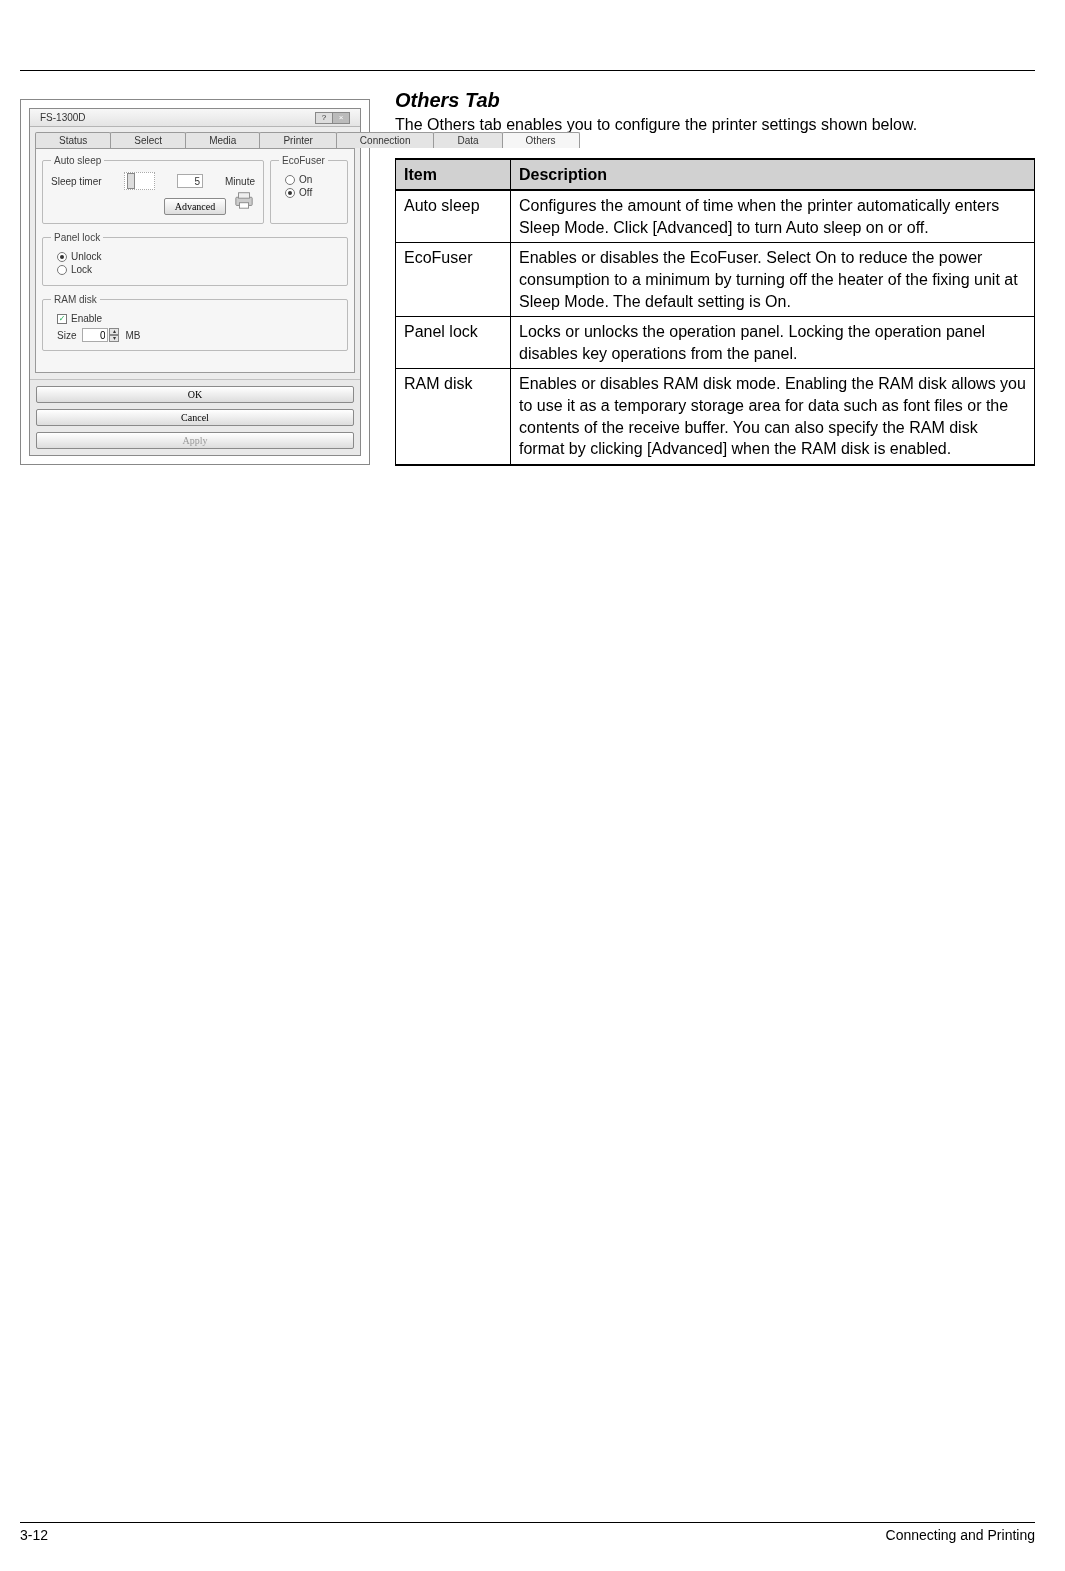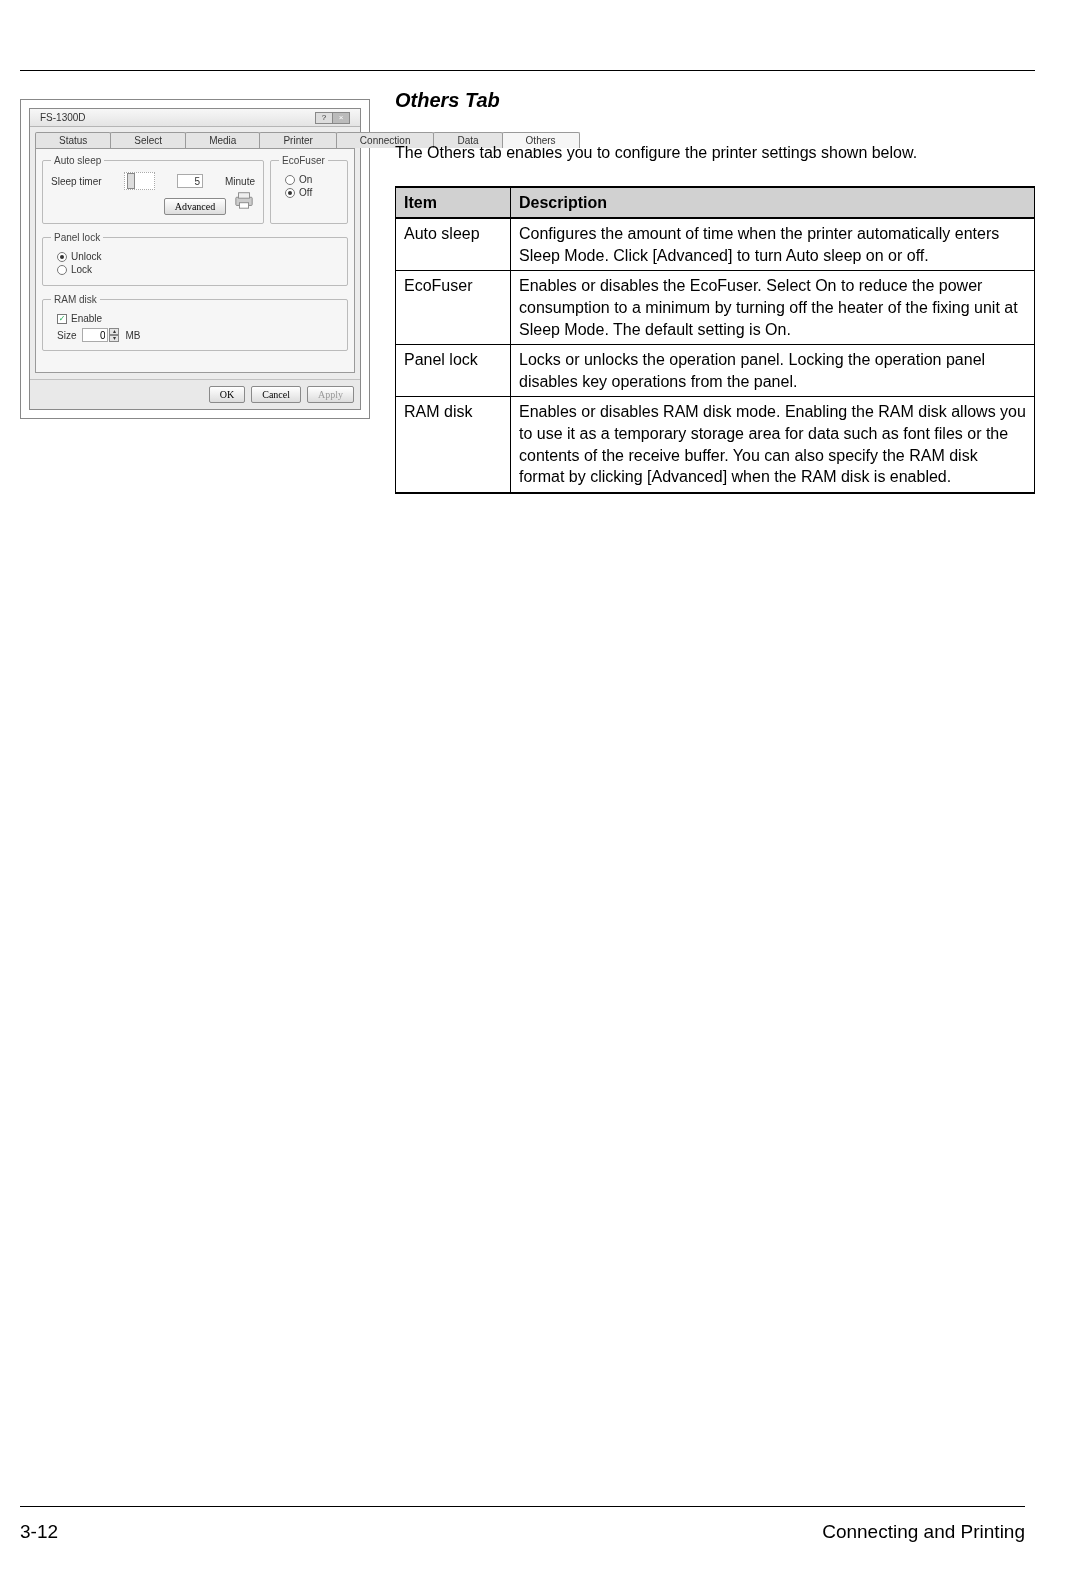"Others Tab" .section-title { margin-bottom: 30px -> 2px }
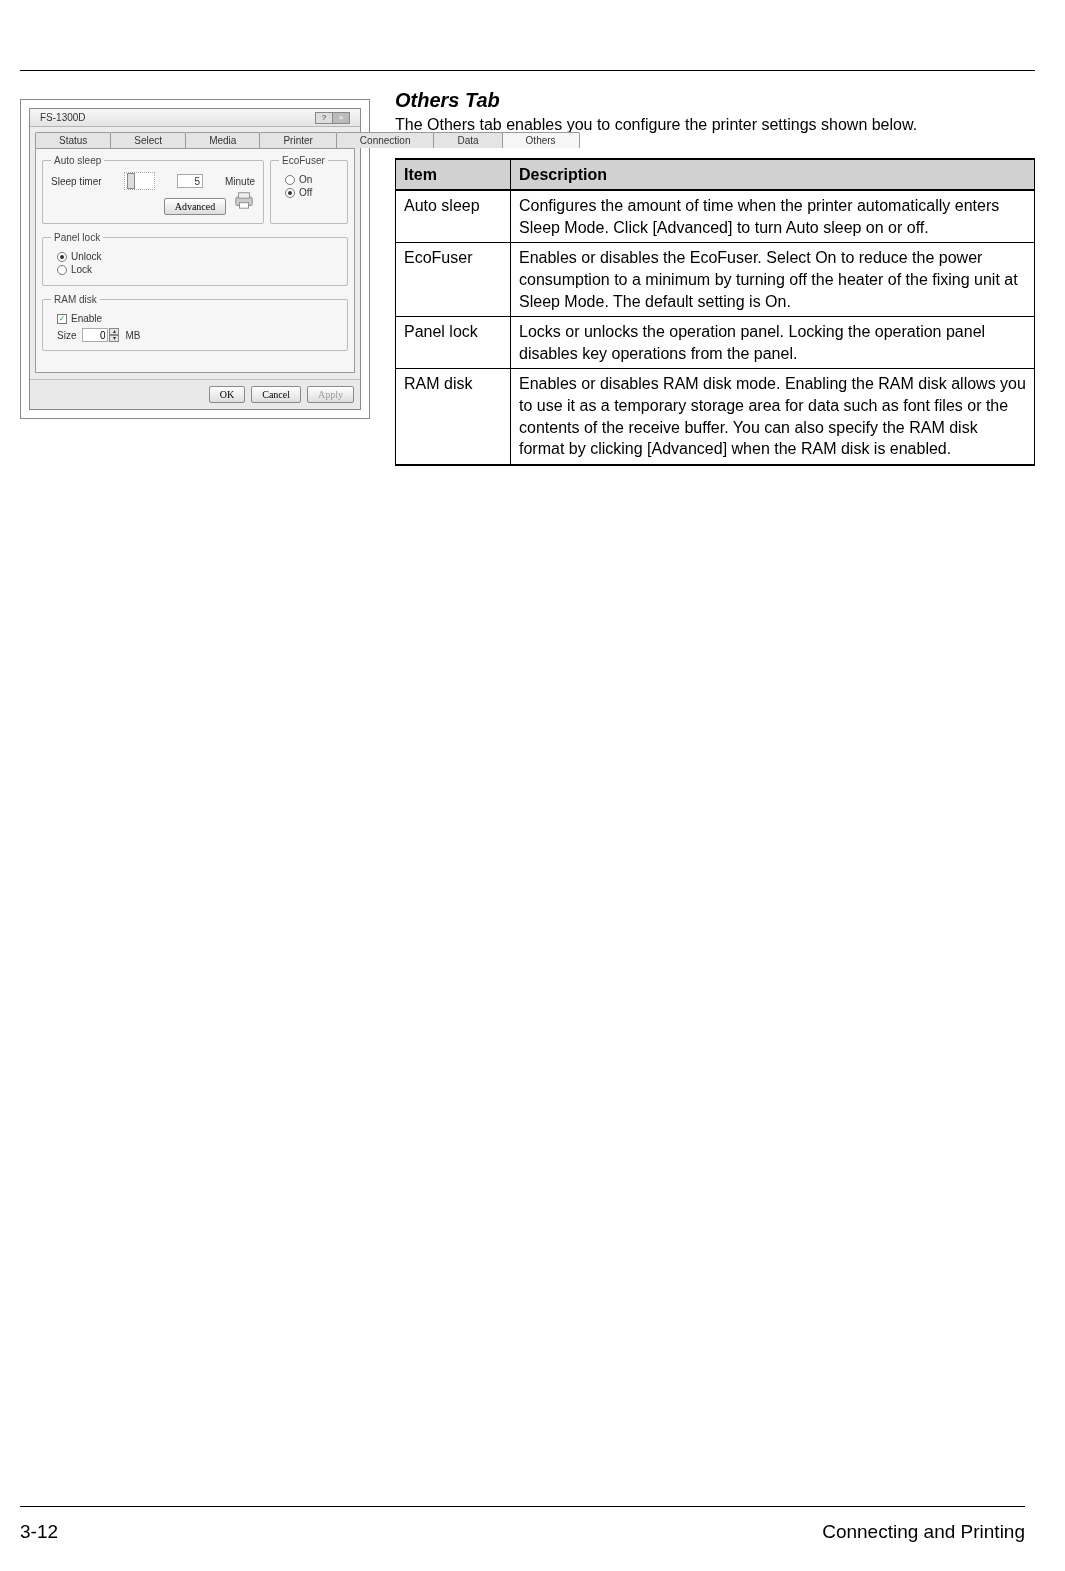"OK" .dlg-buttons { flex-direction: none -> column }
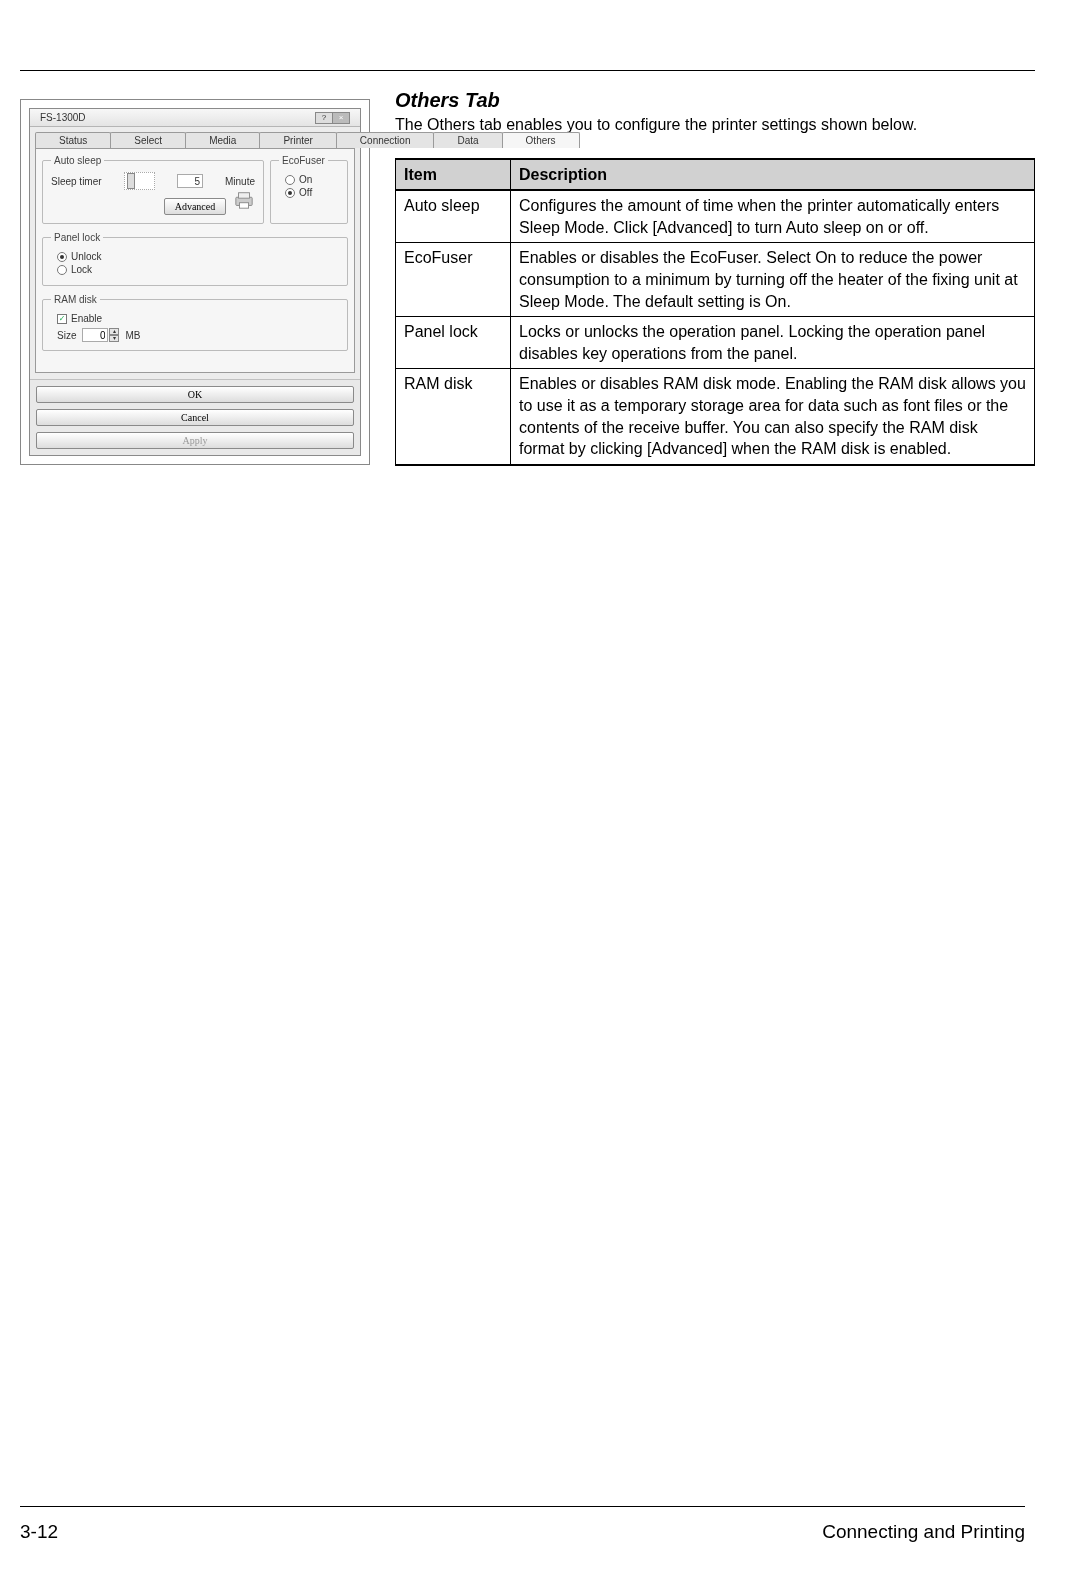"3-12" .footer { font-size: 19px -> 14px; padding-top: 14px -> 4px; right: 40px -> 30px }
